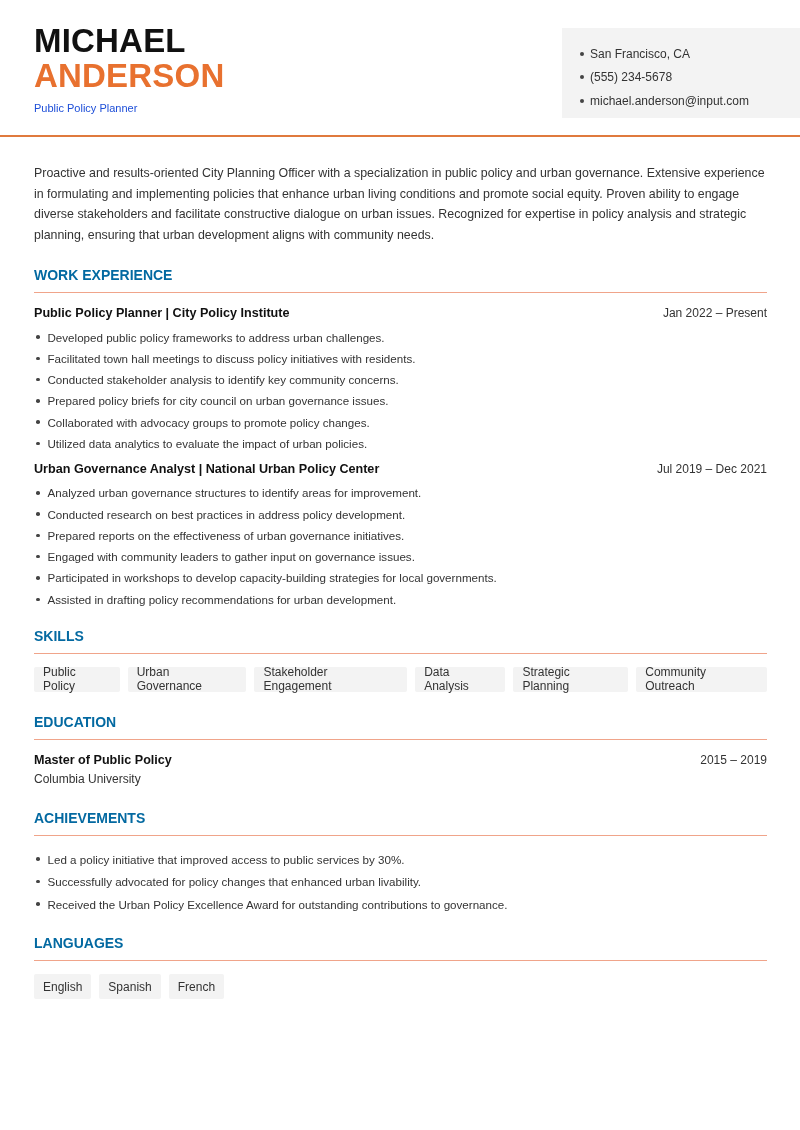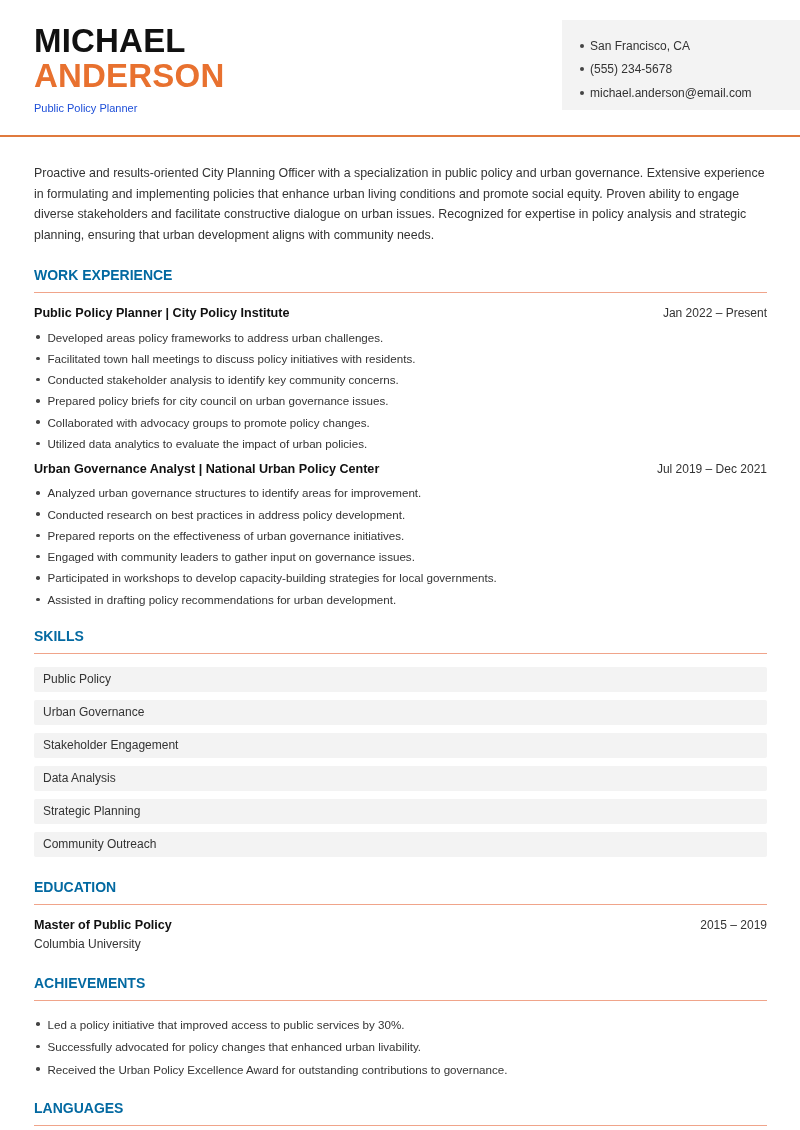"San Francisco, CA" .contact-box { top: 20px -> 28px }
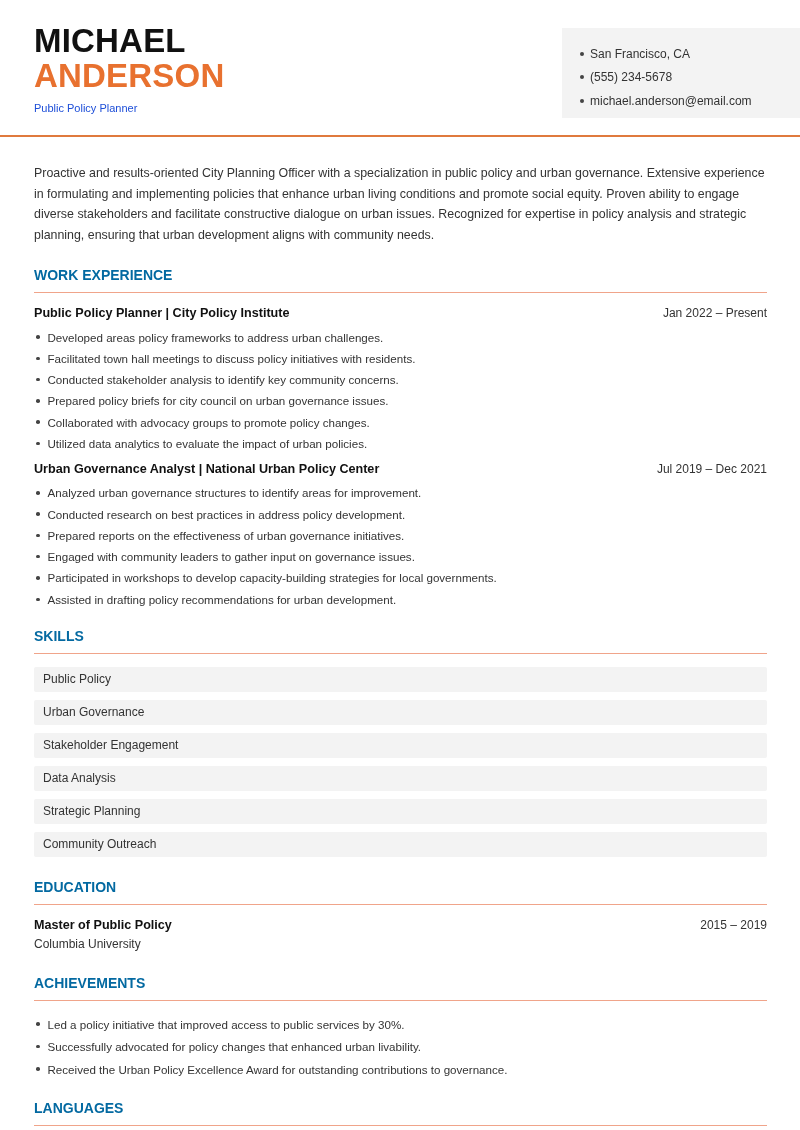"michael.anderson@email.com" span { text: michael.anderson@email.com -> michael.anderson@input.com }
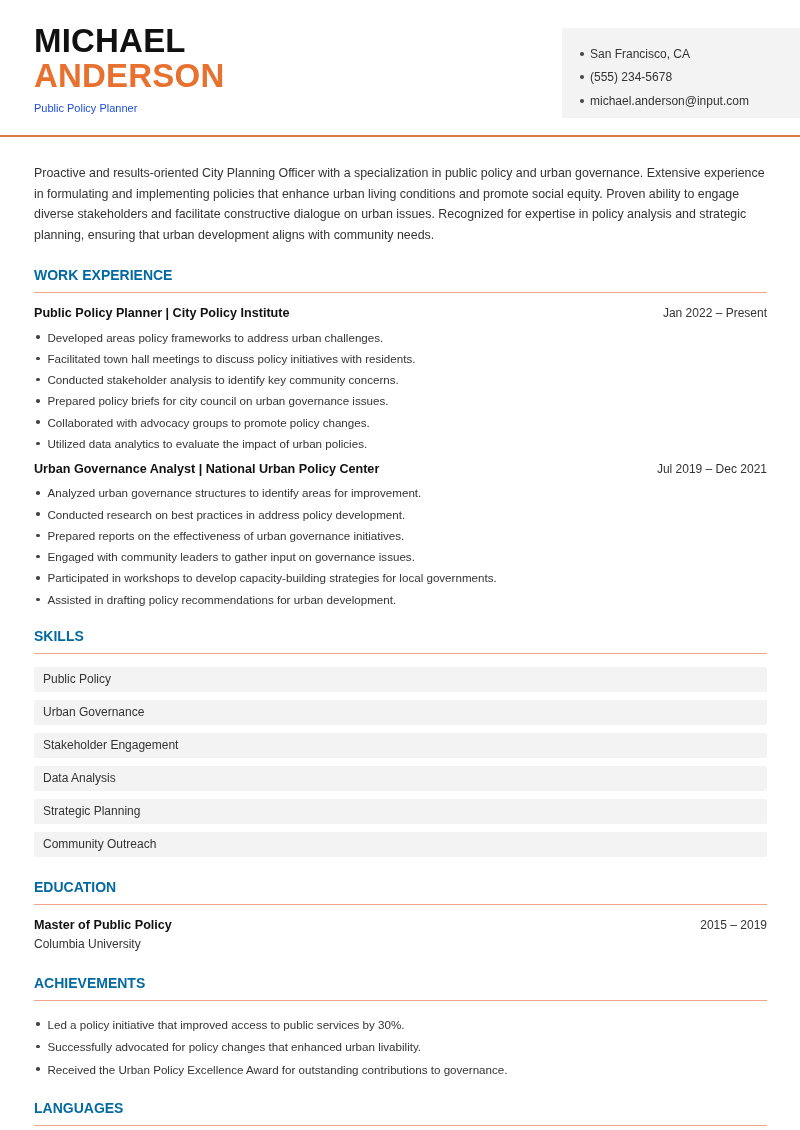"Developed areas policy frameworks to" span { text: areas -> public }
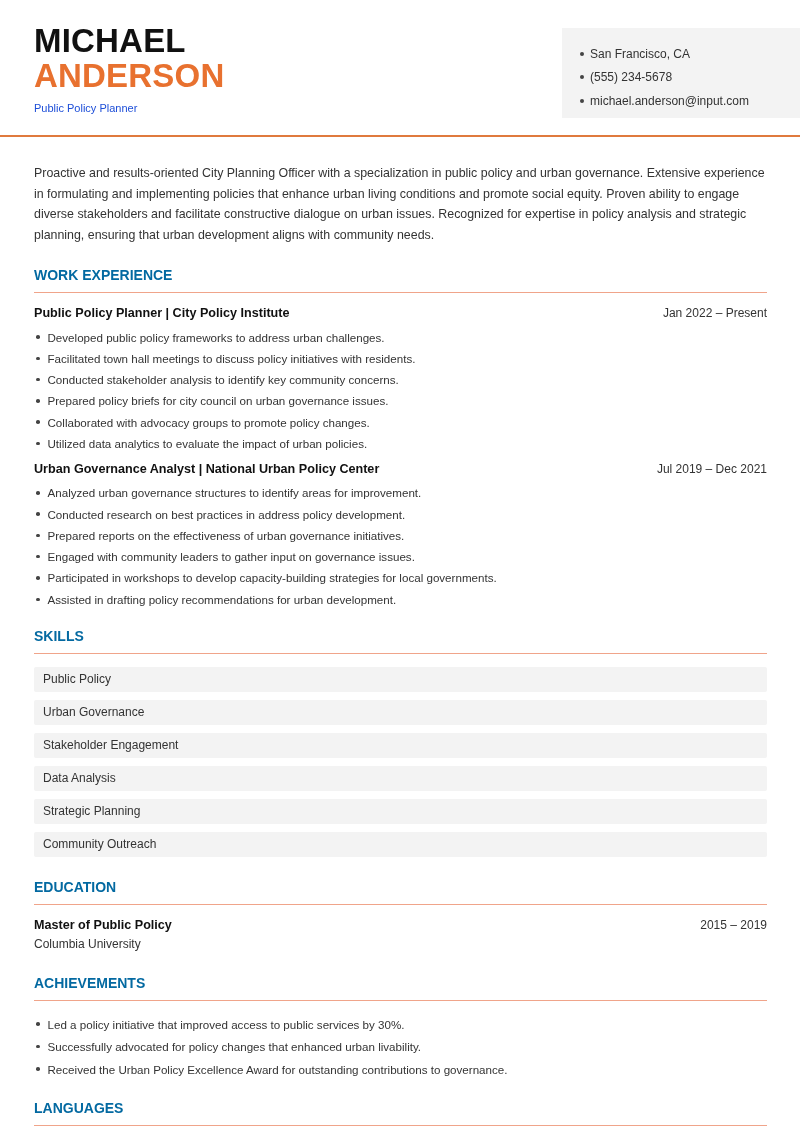"Public Policy" .tags { flex-direction: column -> none }
